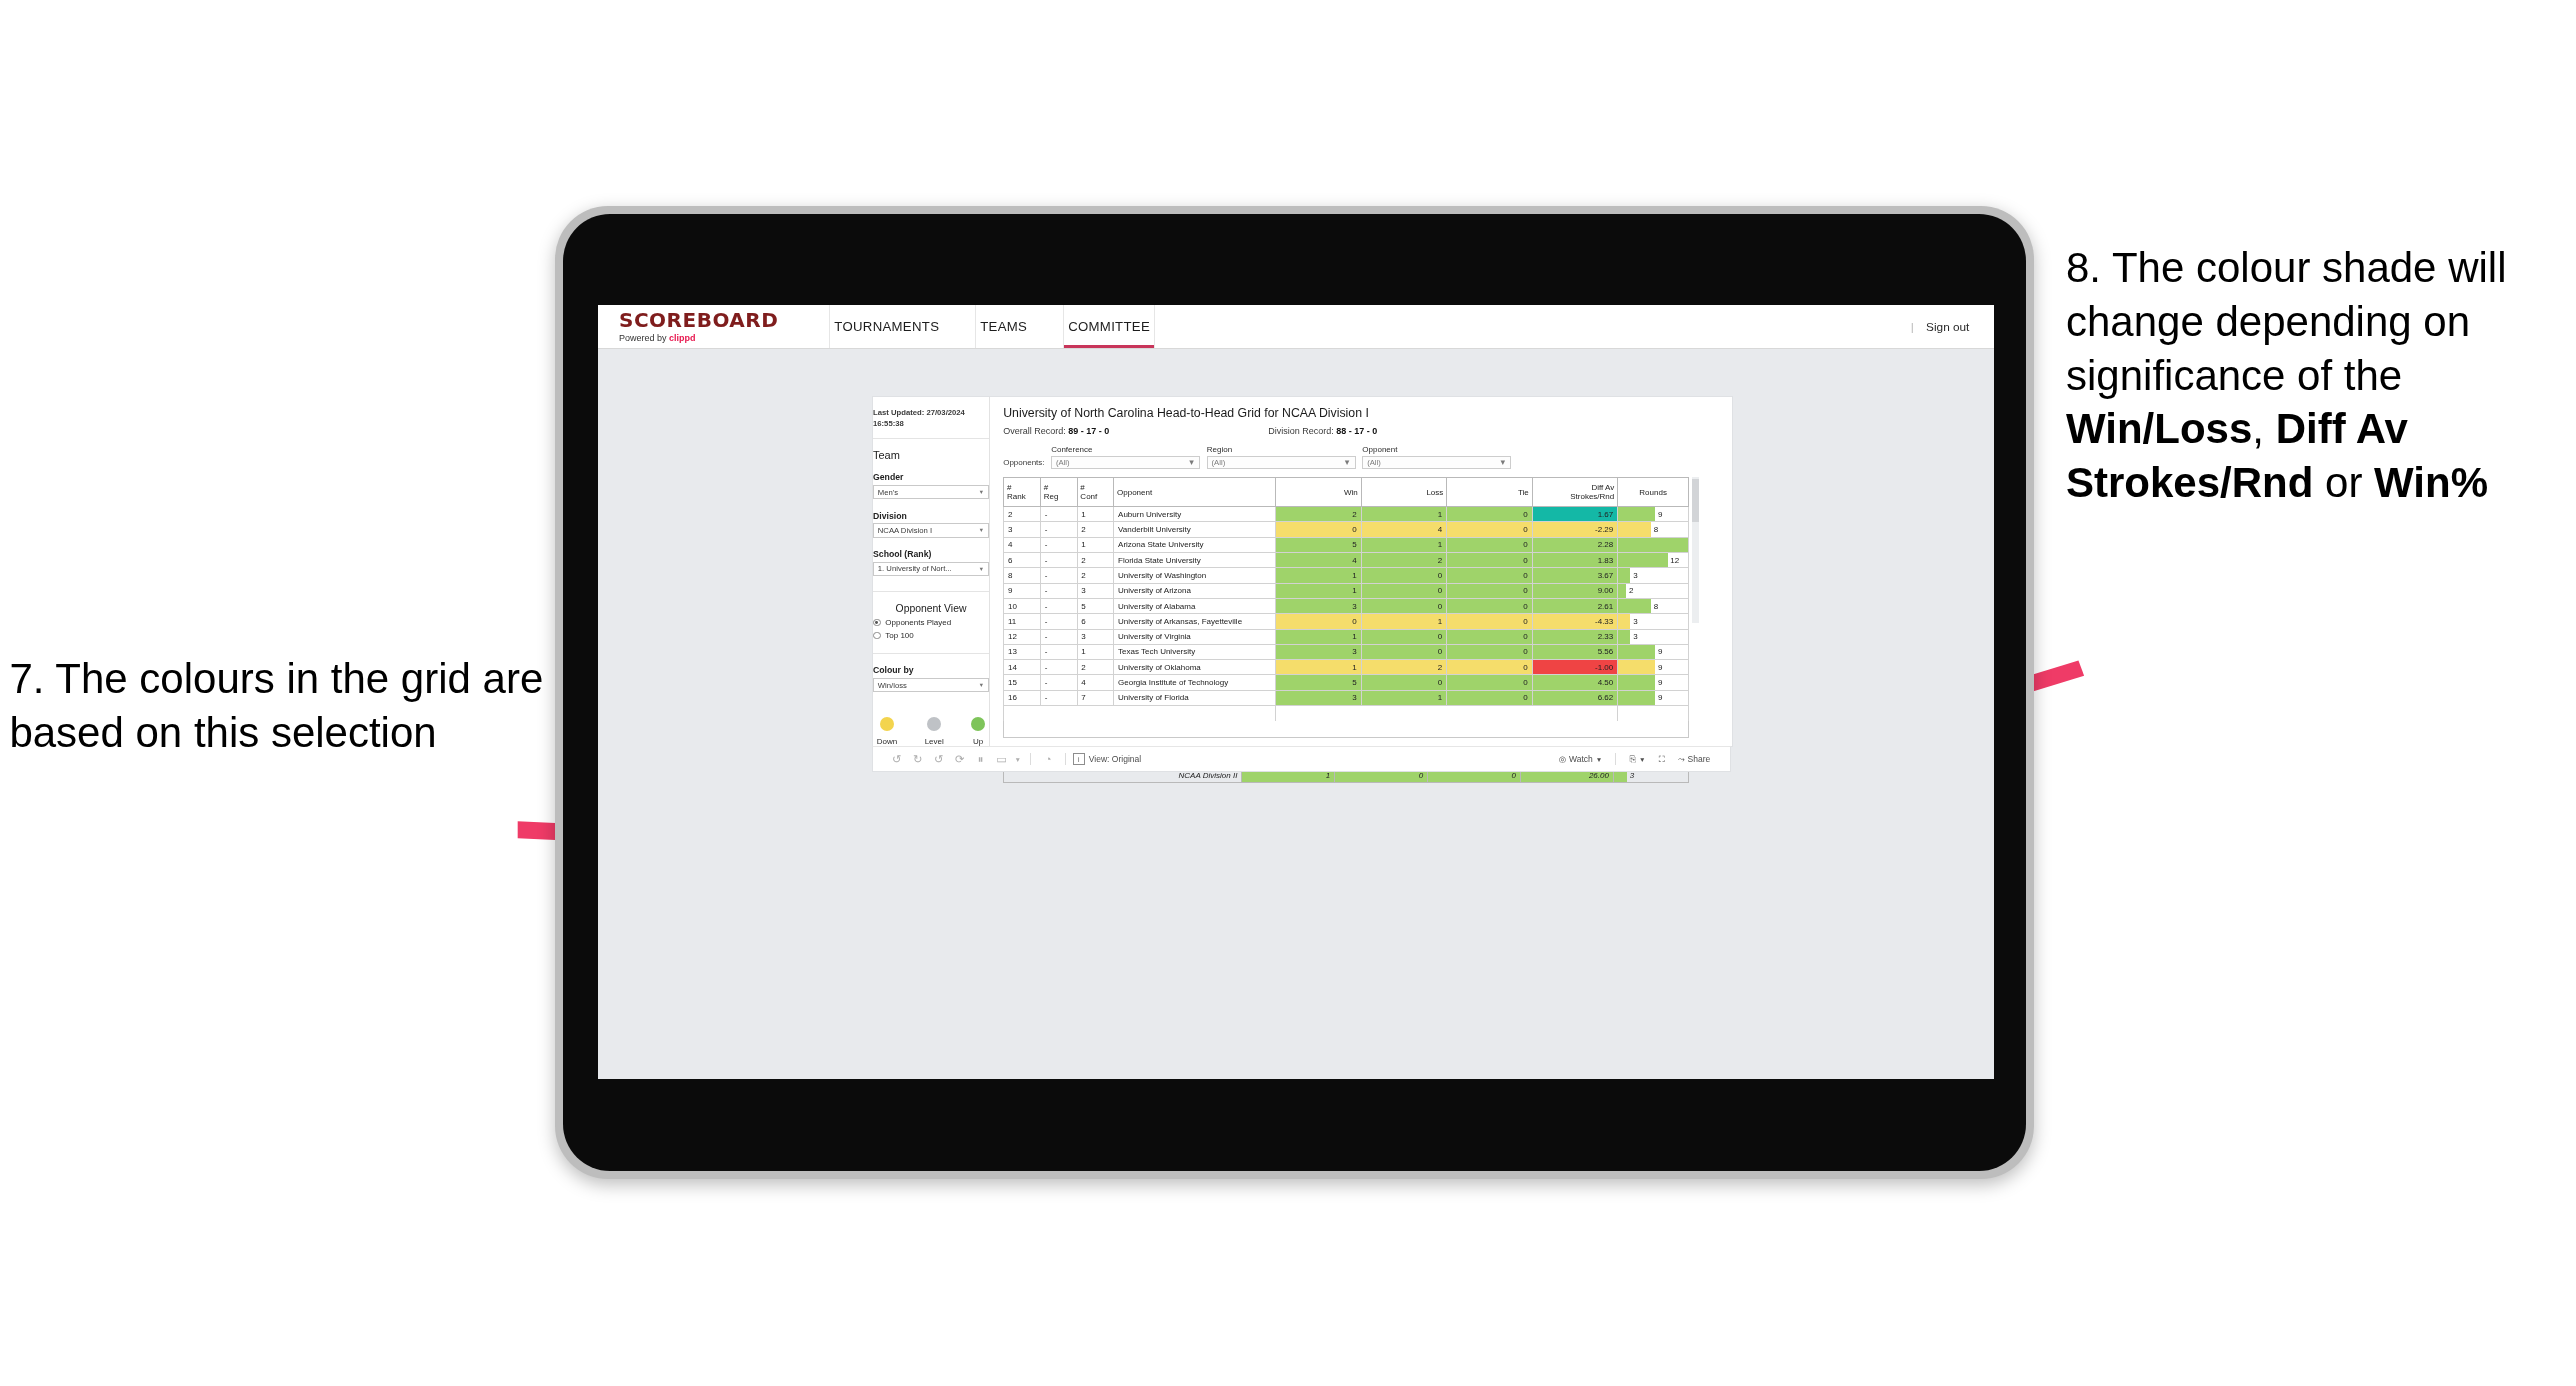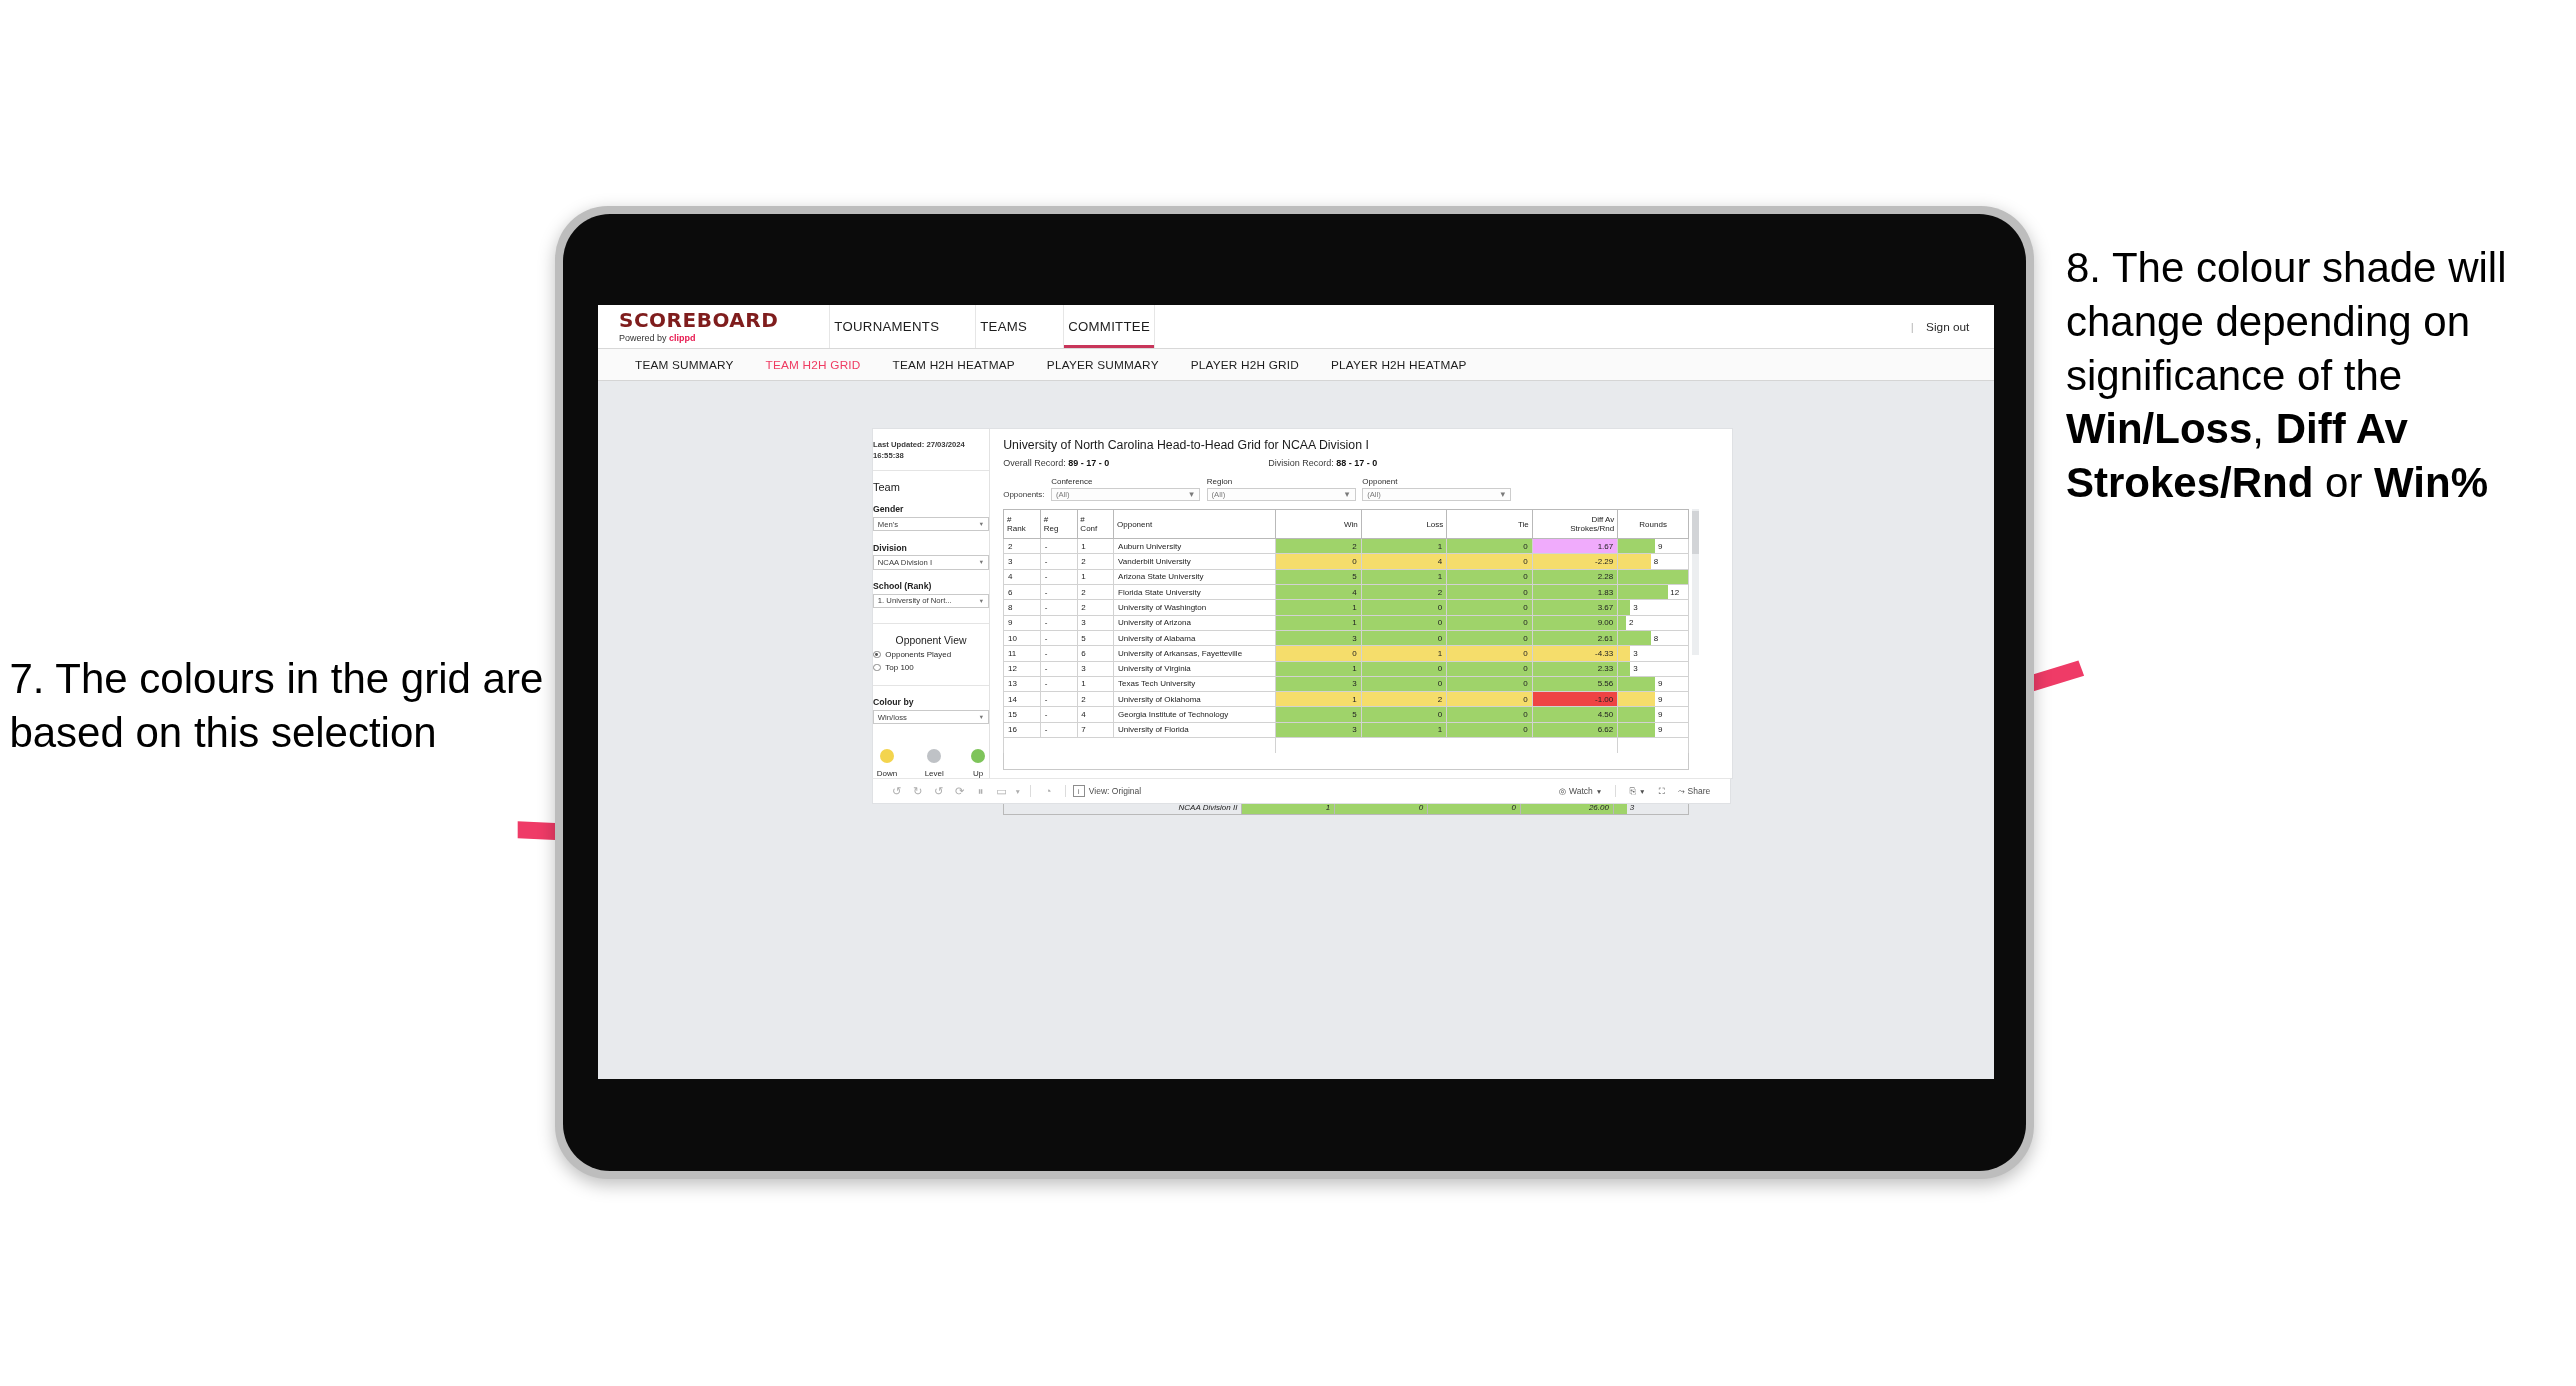"TEAM SUMMARY" div.subnav { html: <div> <div><span>TEAM SUMMARY</span></div> <div><span>TEAM H2H GRID</span></div> <div><span>TEAM H2H HEATMAP</span></div> <div><span>PLAYER SUMMARY</span></div> <div><span>PLAYER H2H GRID</span></div> <div><span>PLAYER H2H HEATMAP</span></div> </div> -> none }
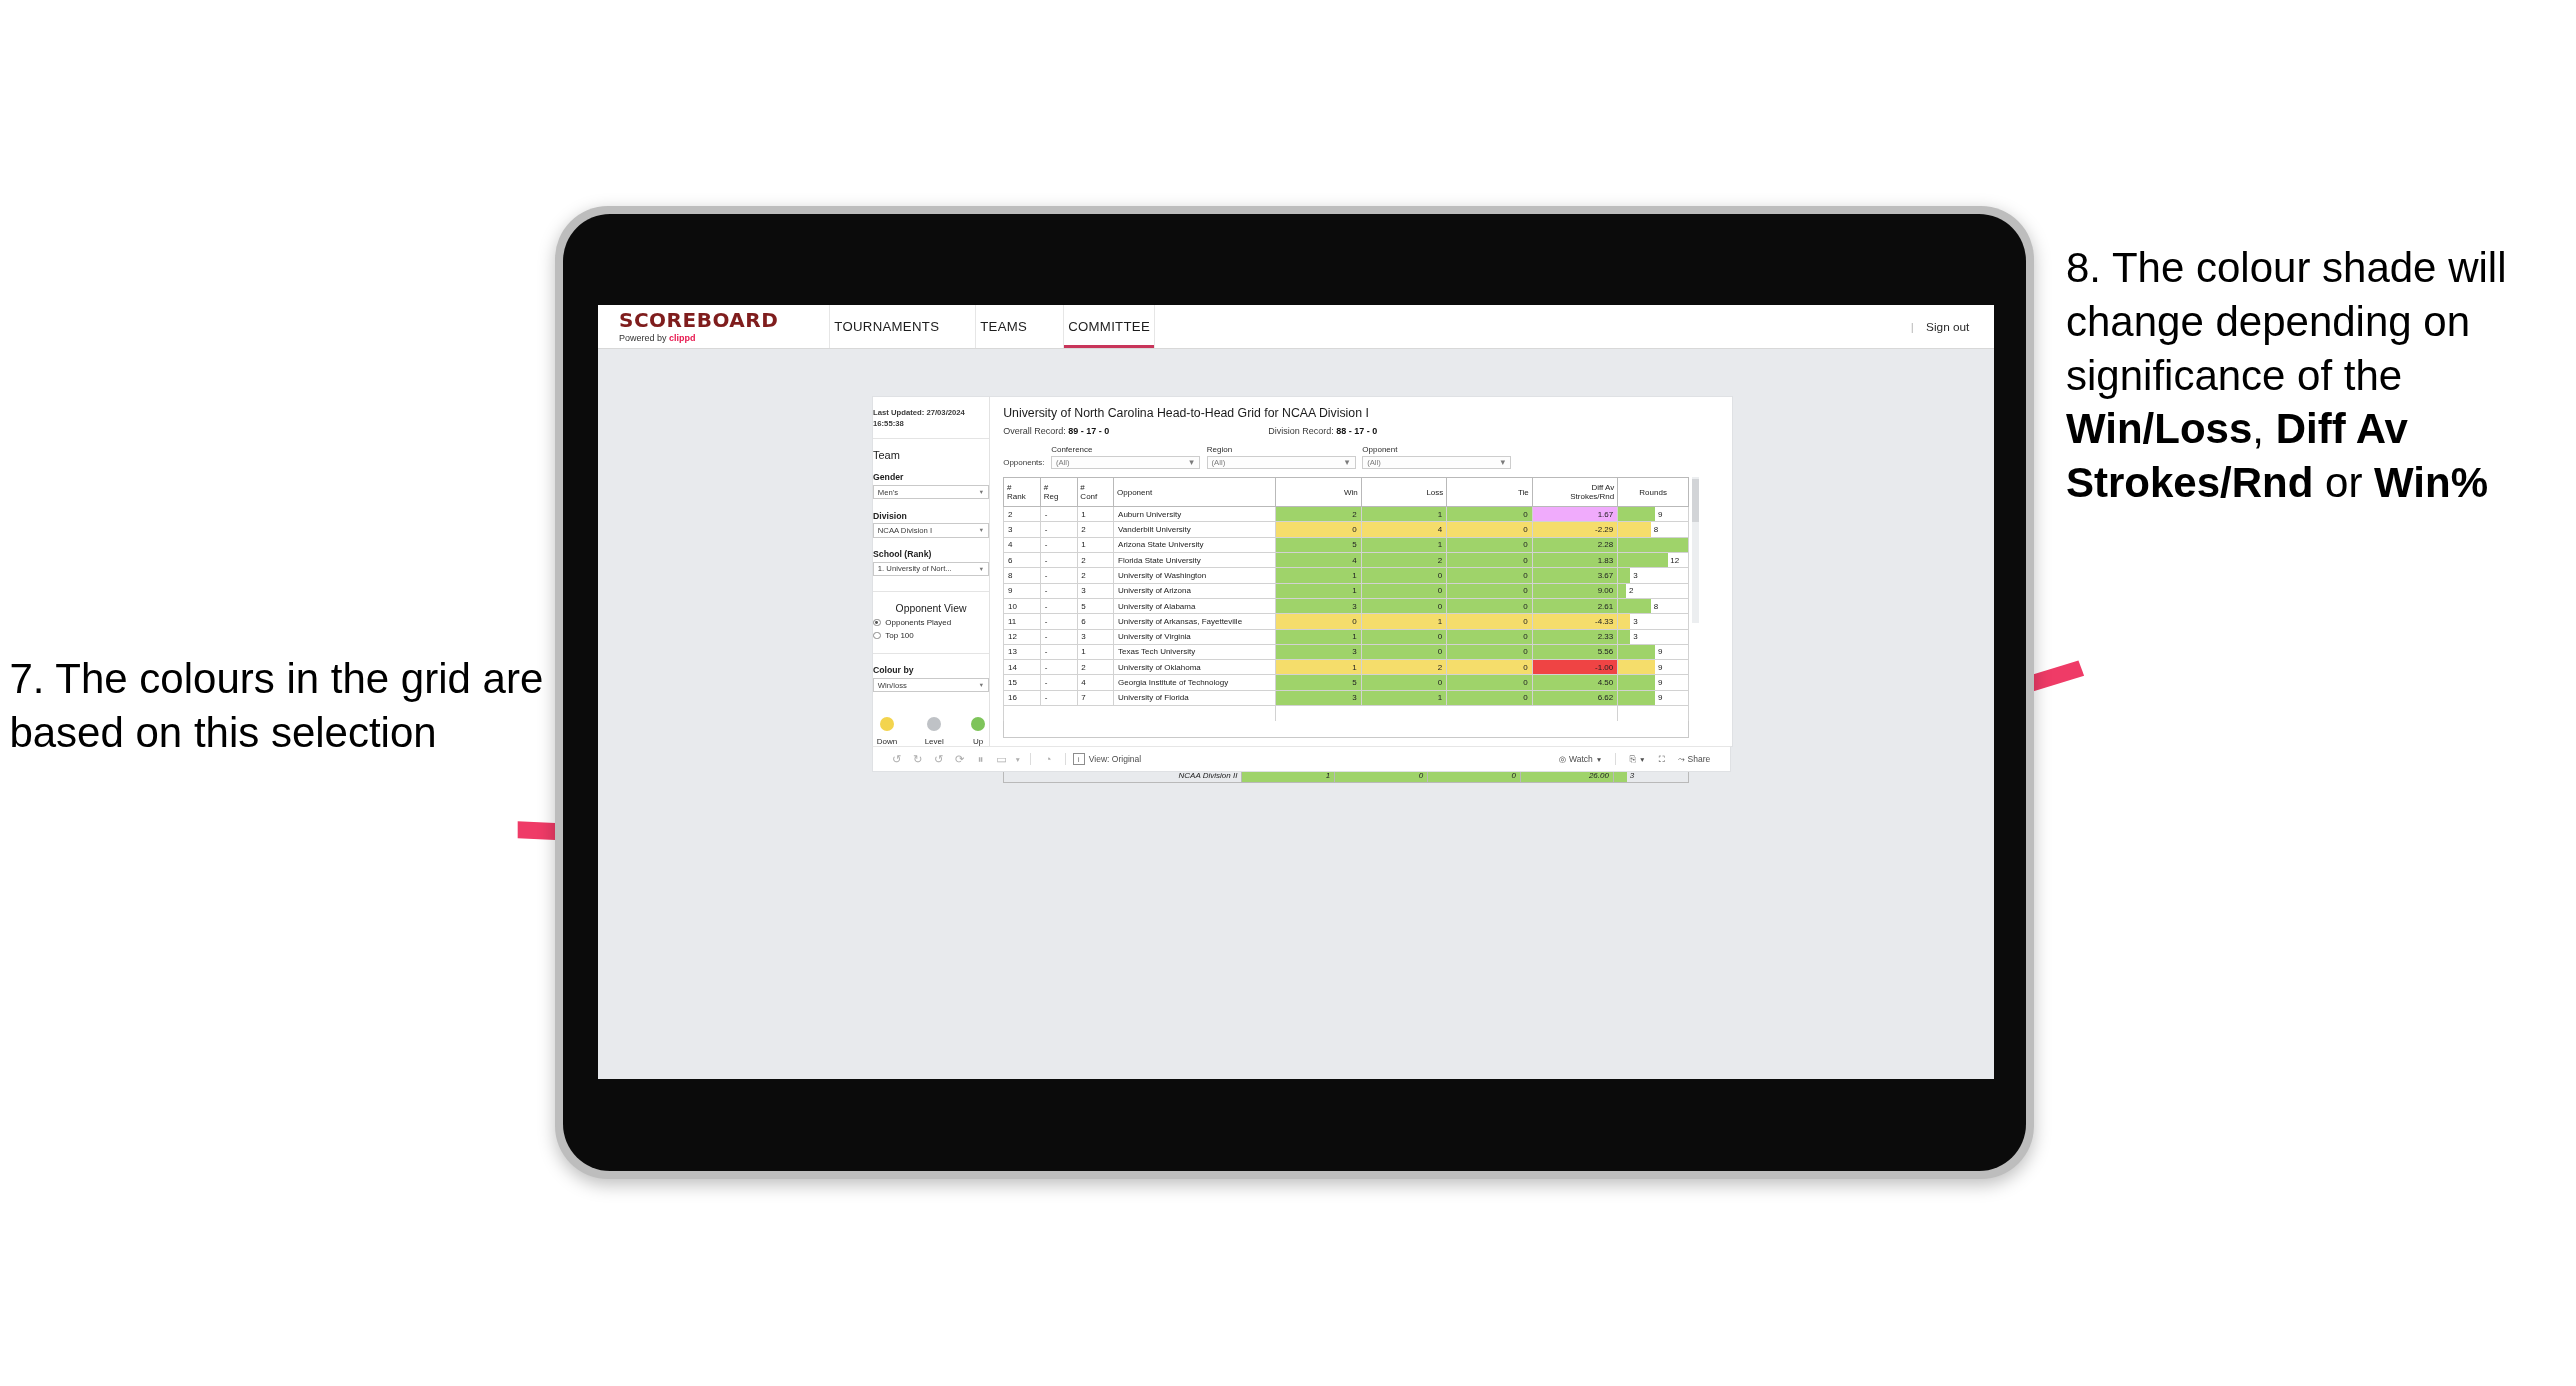"1.67" td.c-num { background: #f0abfc -> #14b8a6 }
